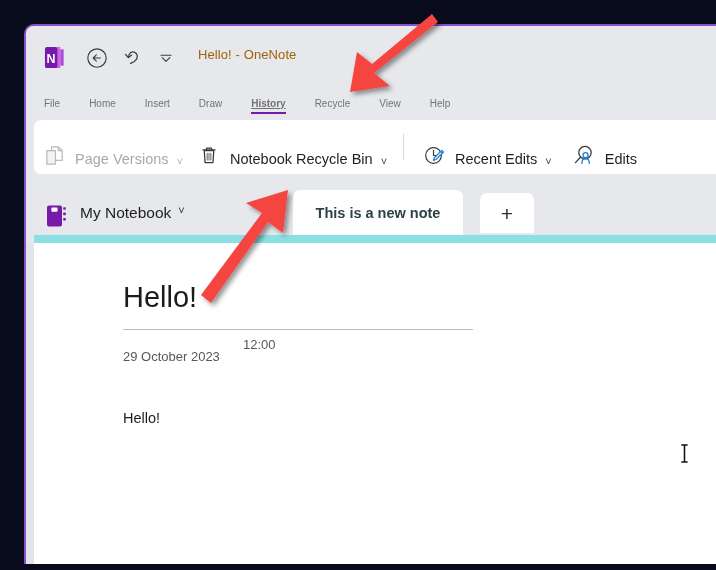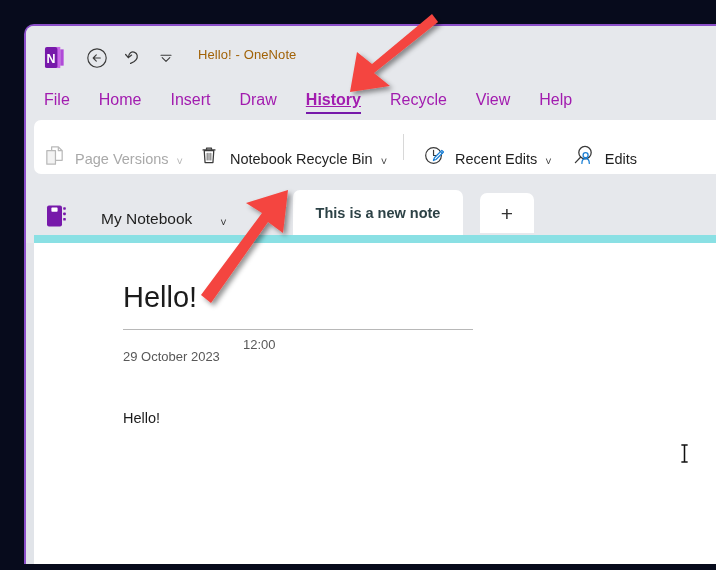"File" .rtab { color: #a21caf -> #737373; font-size: 16px -> 10px }
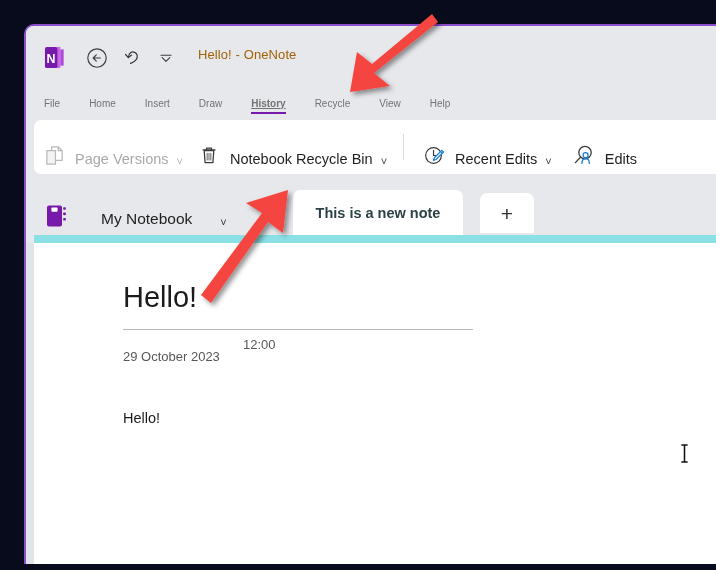"My Notebook" .notebook-pill { align-items: flex-end -> flex-start; gap: 21px -> none }
